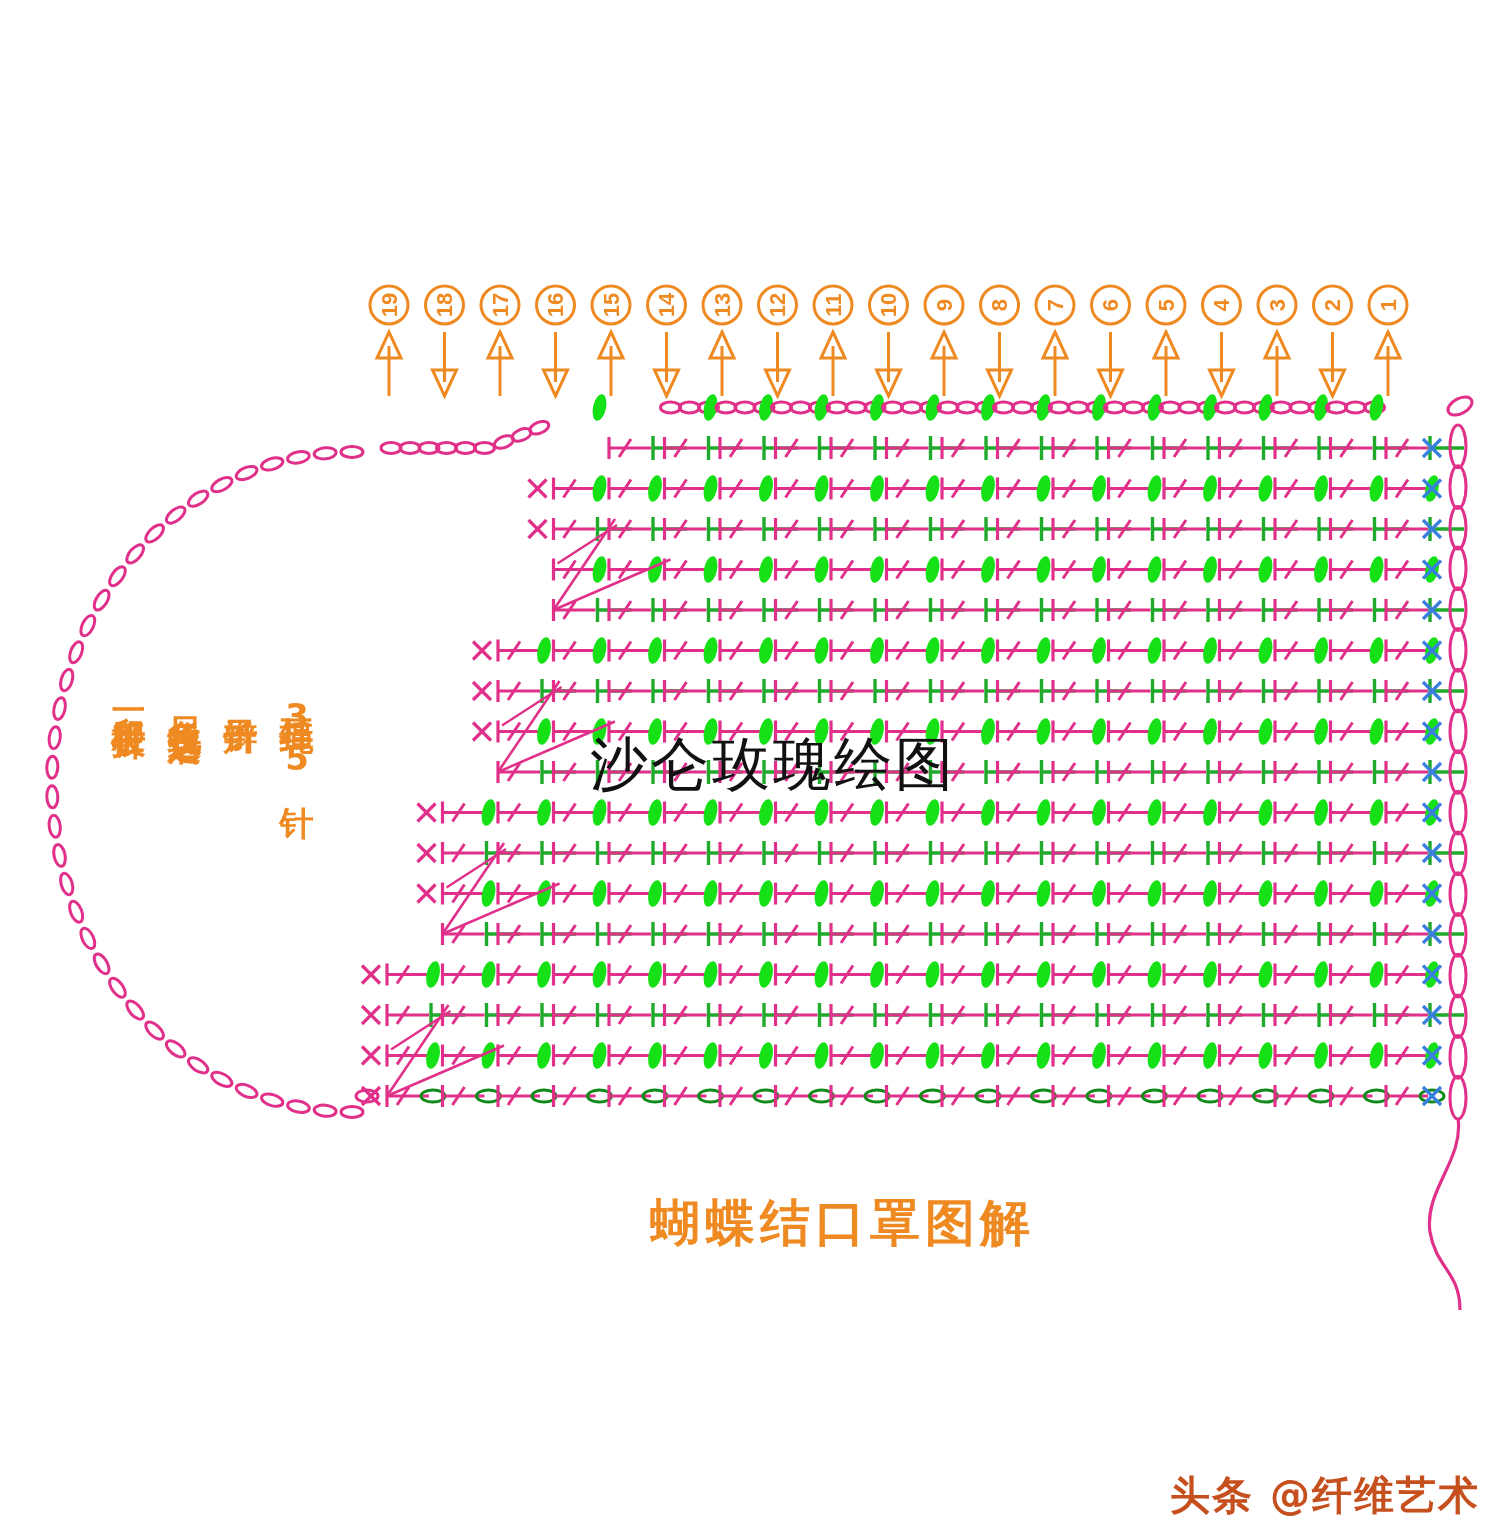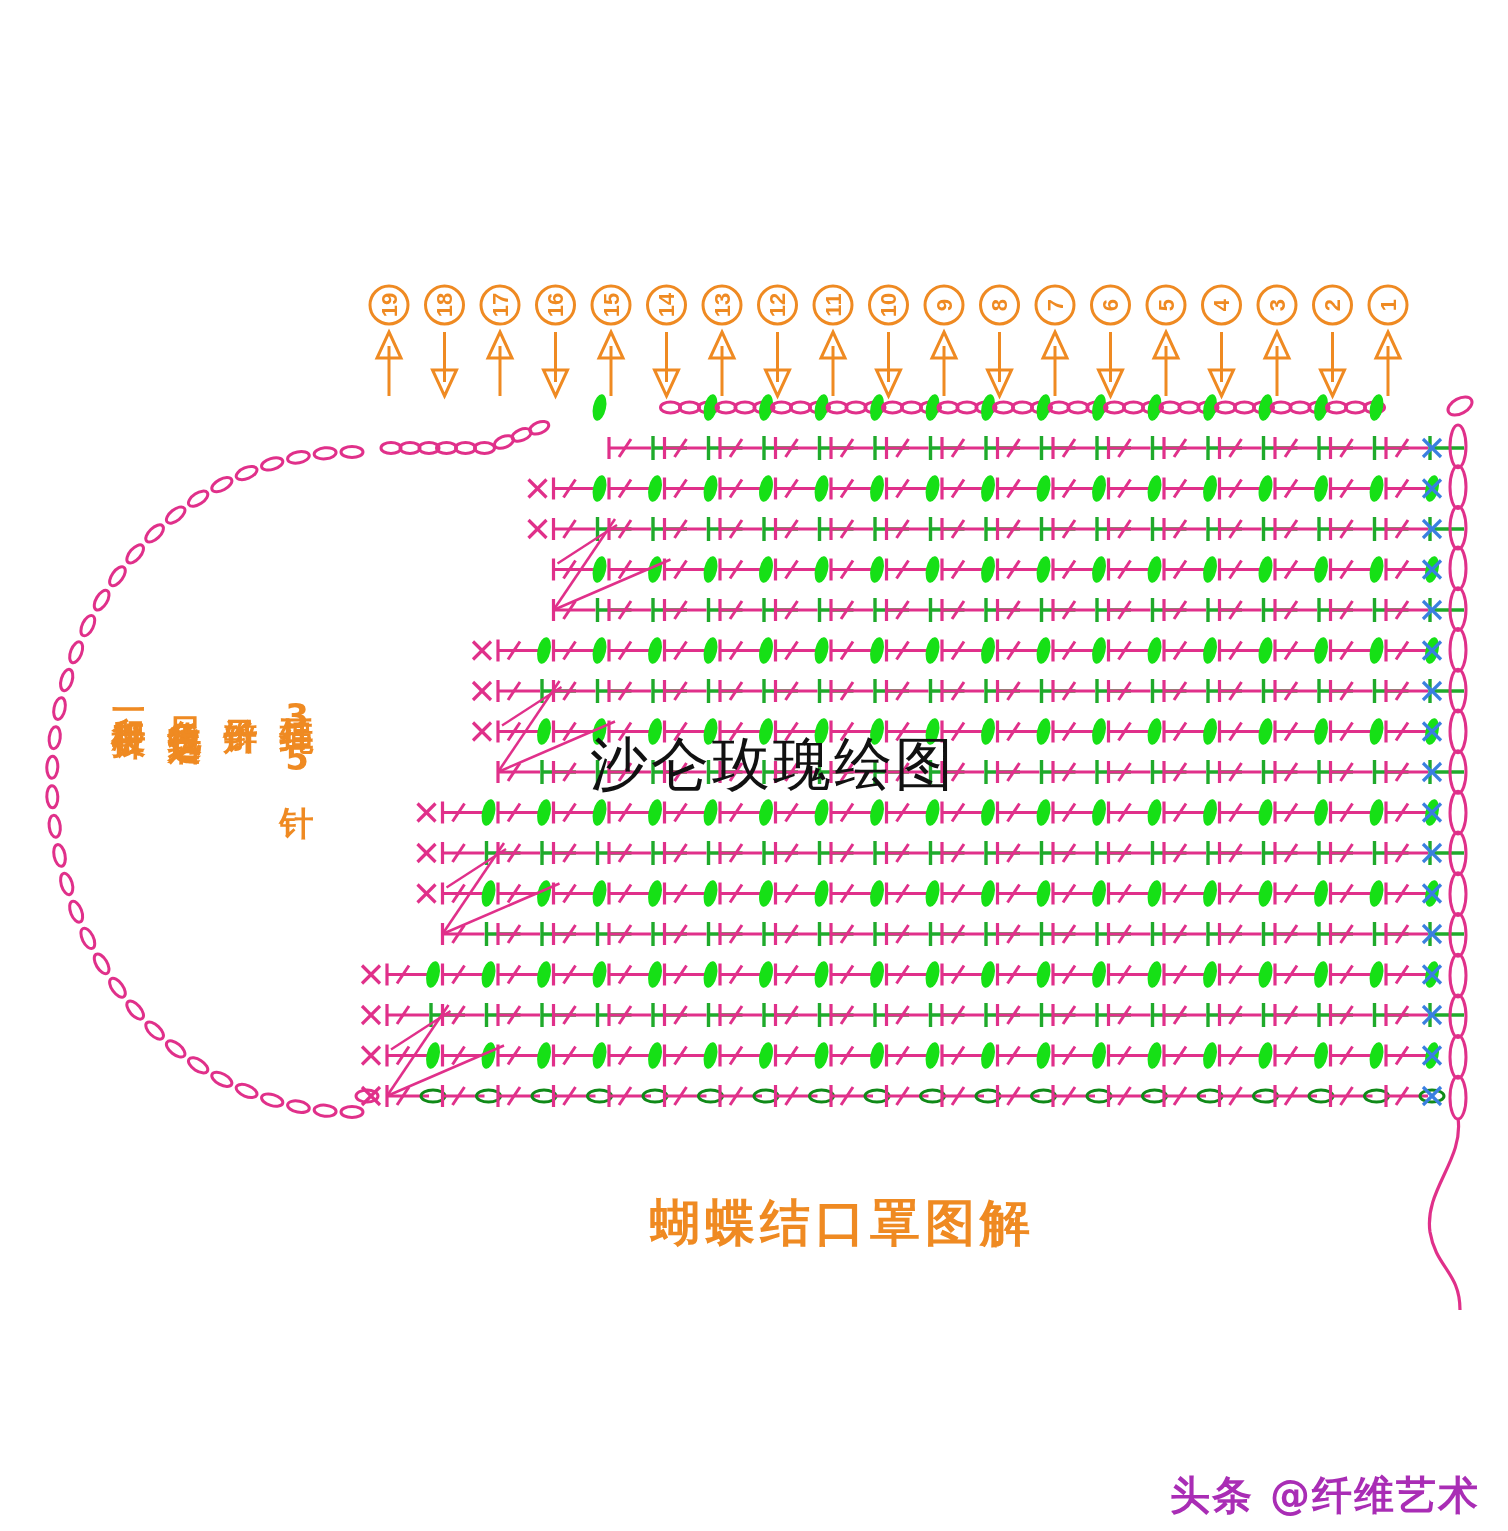"头条 @纤维艺术" #footer-watermark { color: #a21caf -> #c2410c }
